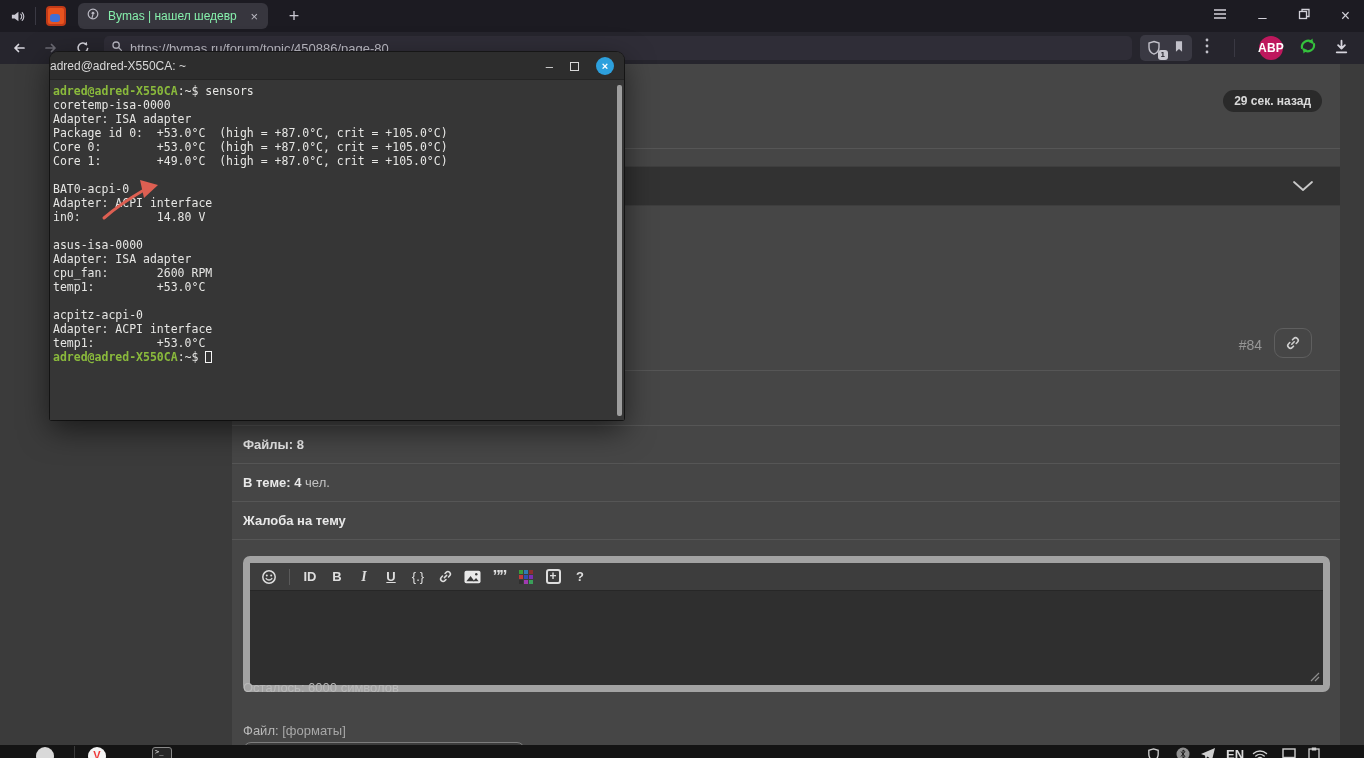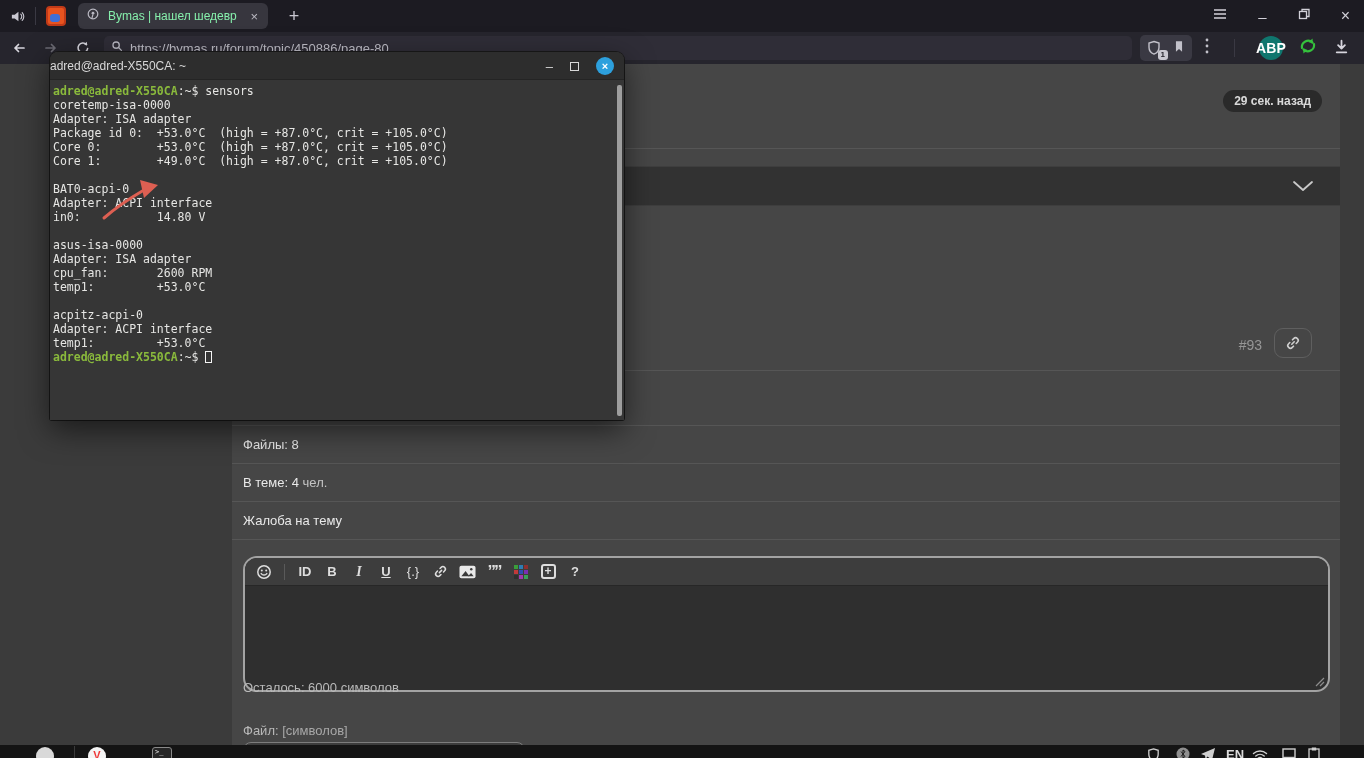"ABP" .abp { background: #0f766e -> #be185d; font-size: 14px -> 12px }
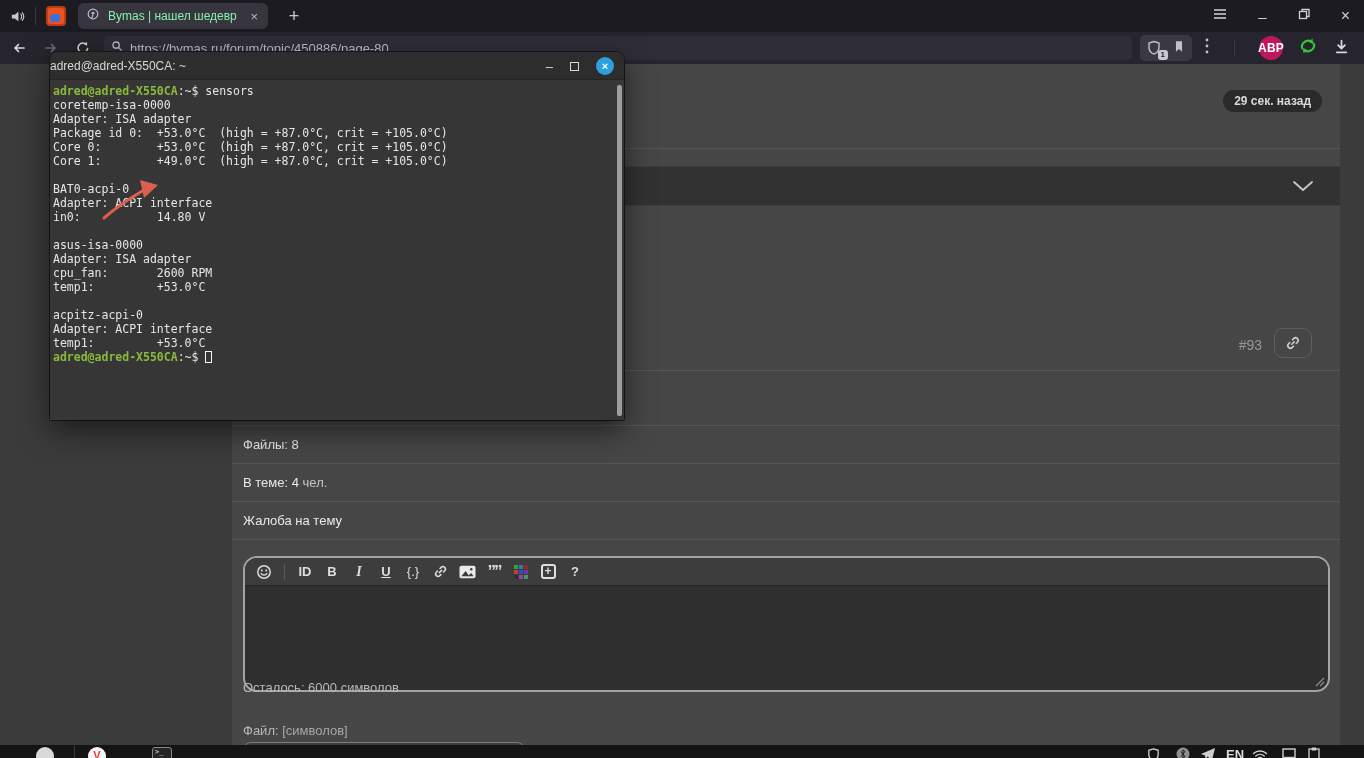"#93" span.postnum { text: 93 -> 84 }
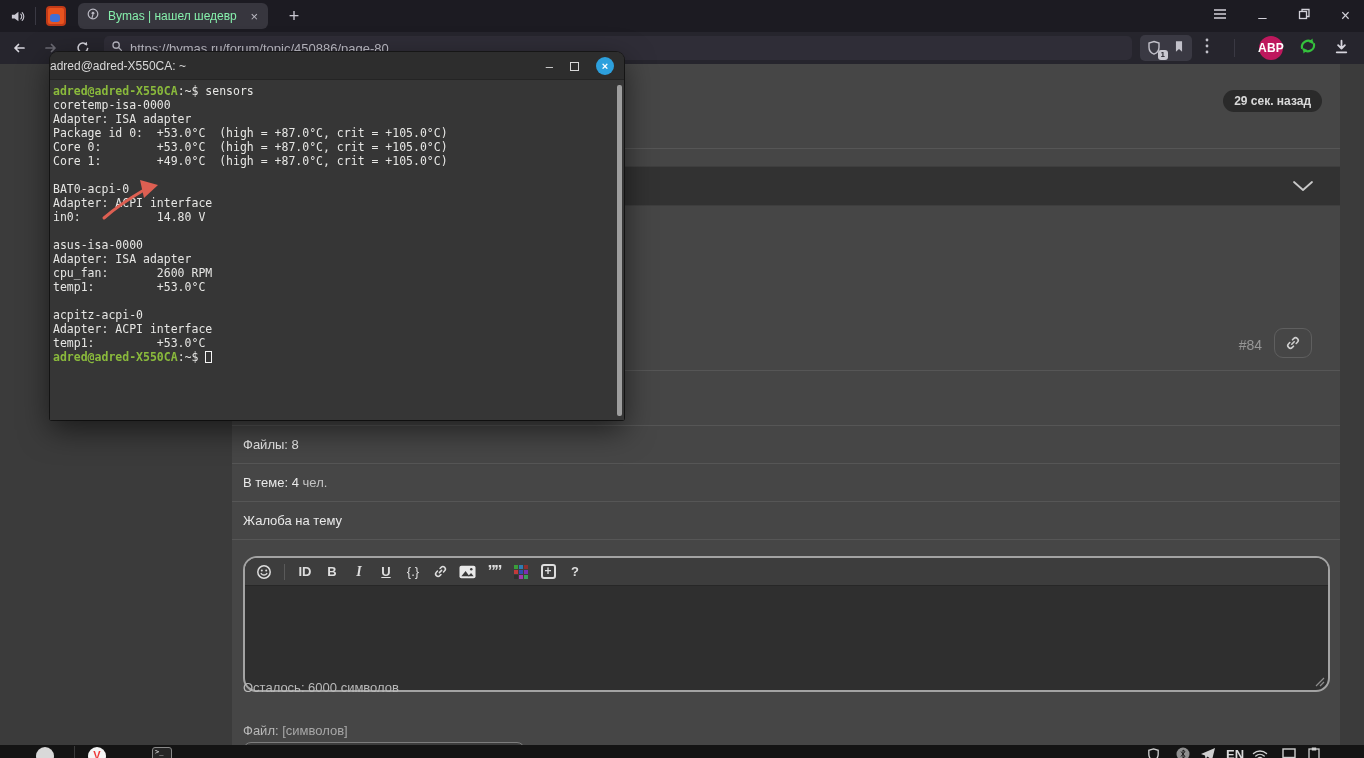"Файлы:" .inforow b { font-weight: normal -> bold }
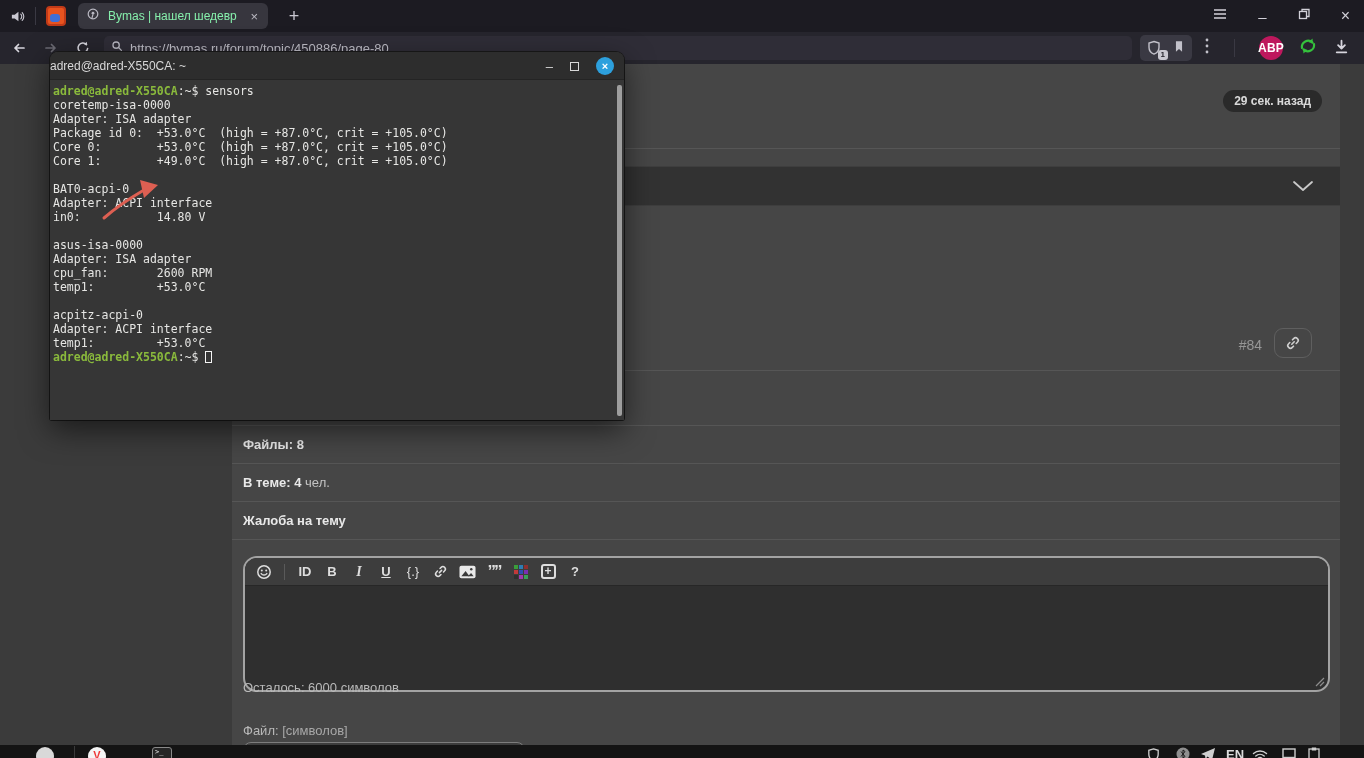"ID" .editor { border: 2px solid #a3a3a3 -> 7px solid #a3a3a3; border-radius: 14px -> 7px }
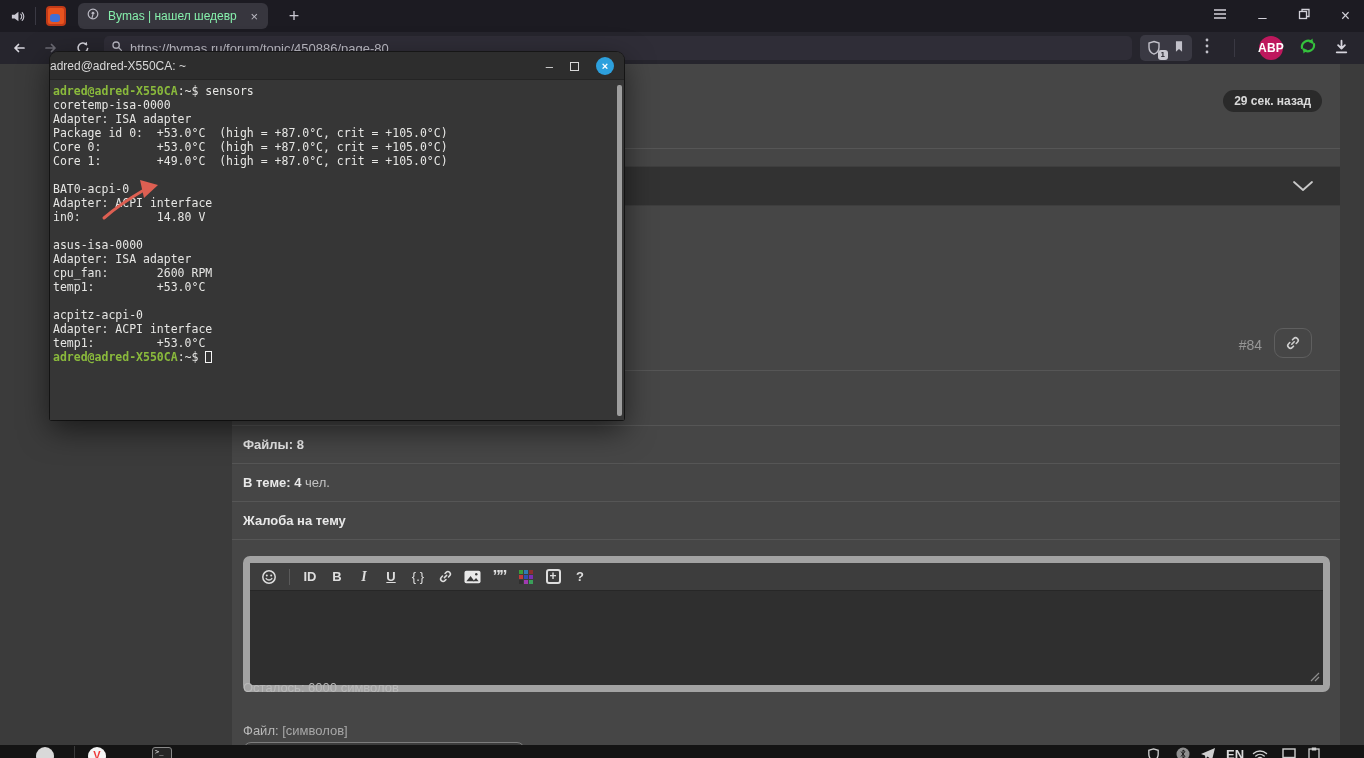"[символов]" span { text: символов -> форматы }
